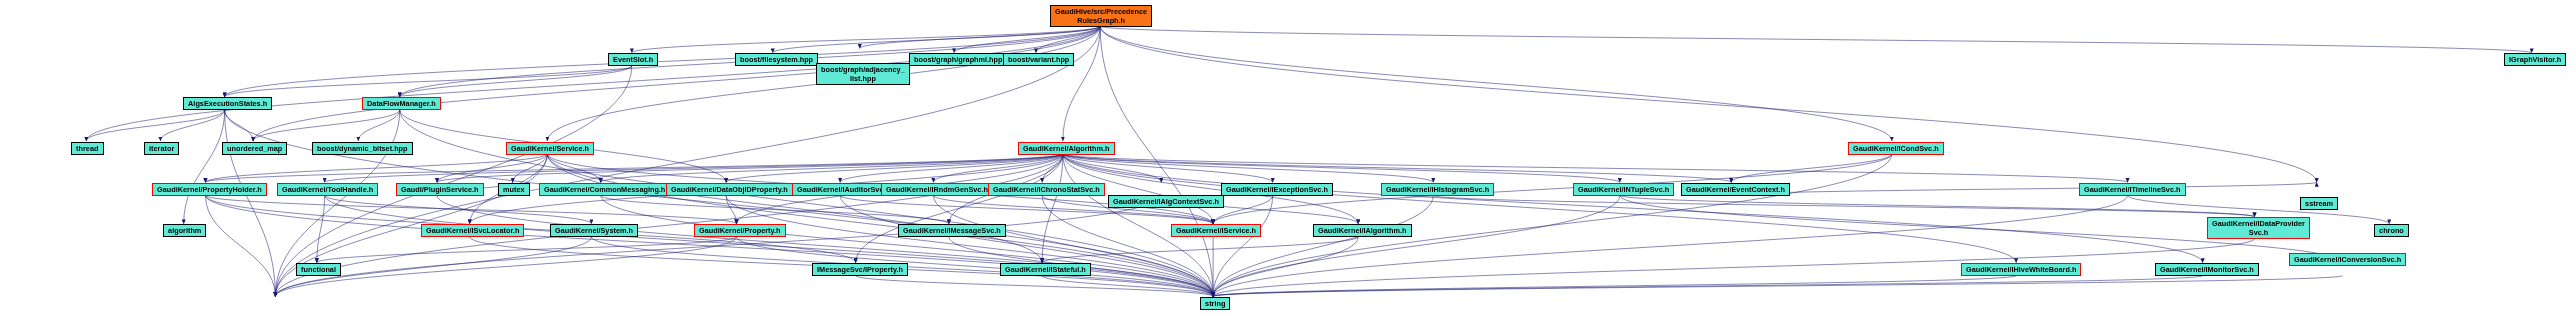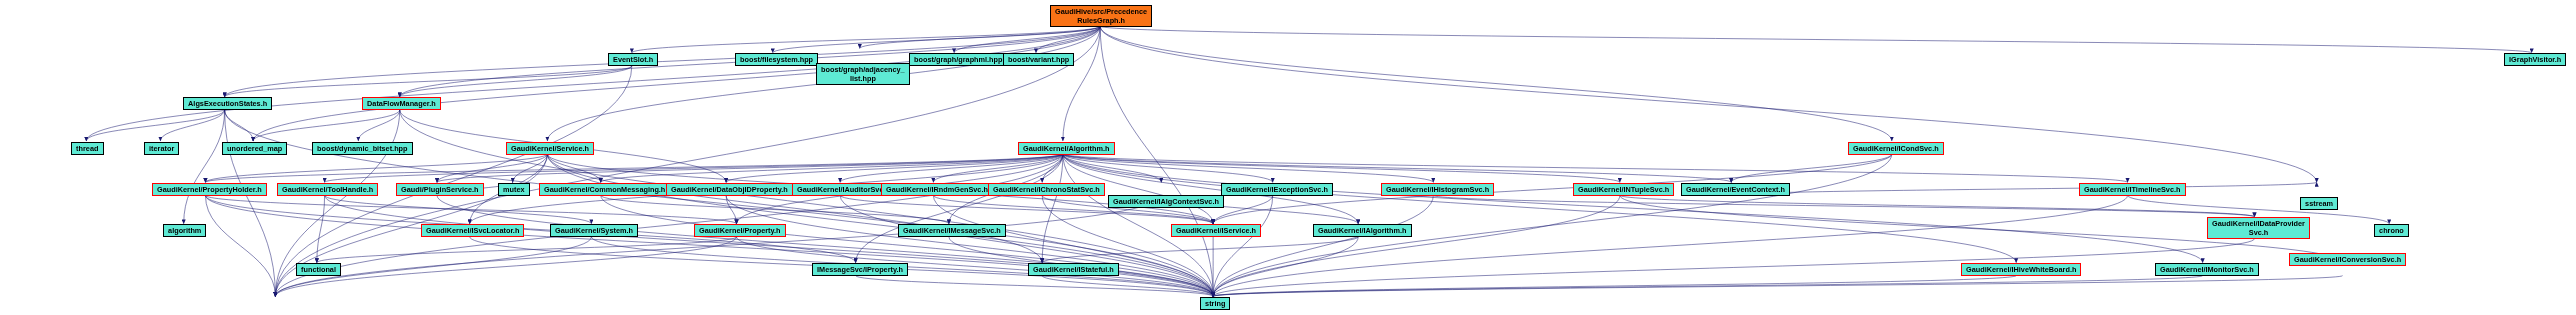"GaudiKernel/IStateful.h" div.node { margin-left: 28px -> none }
